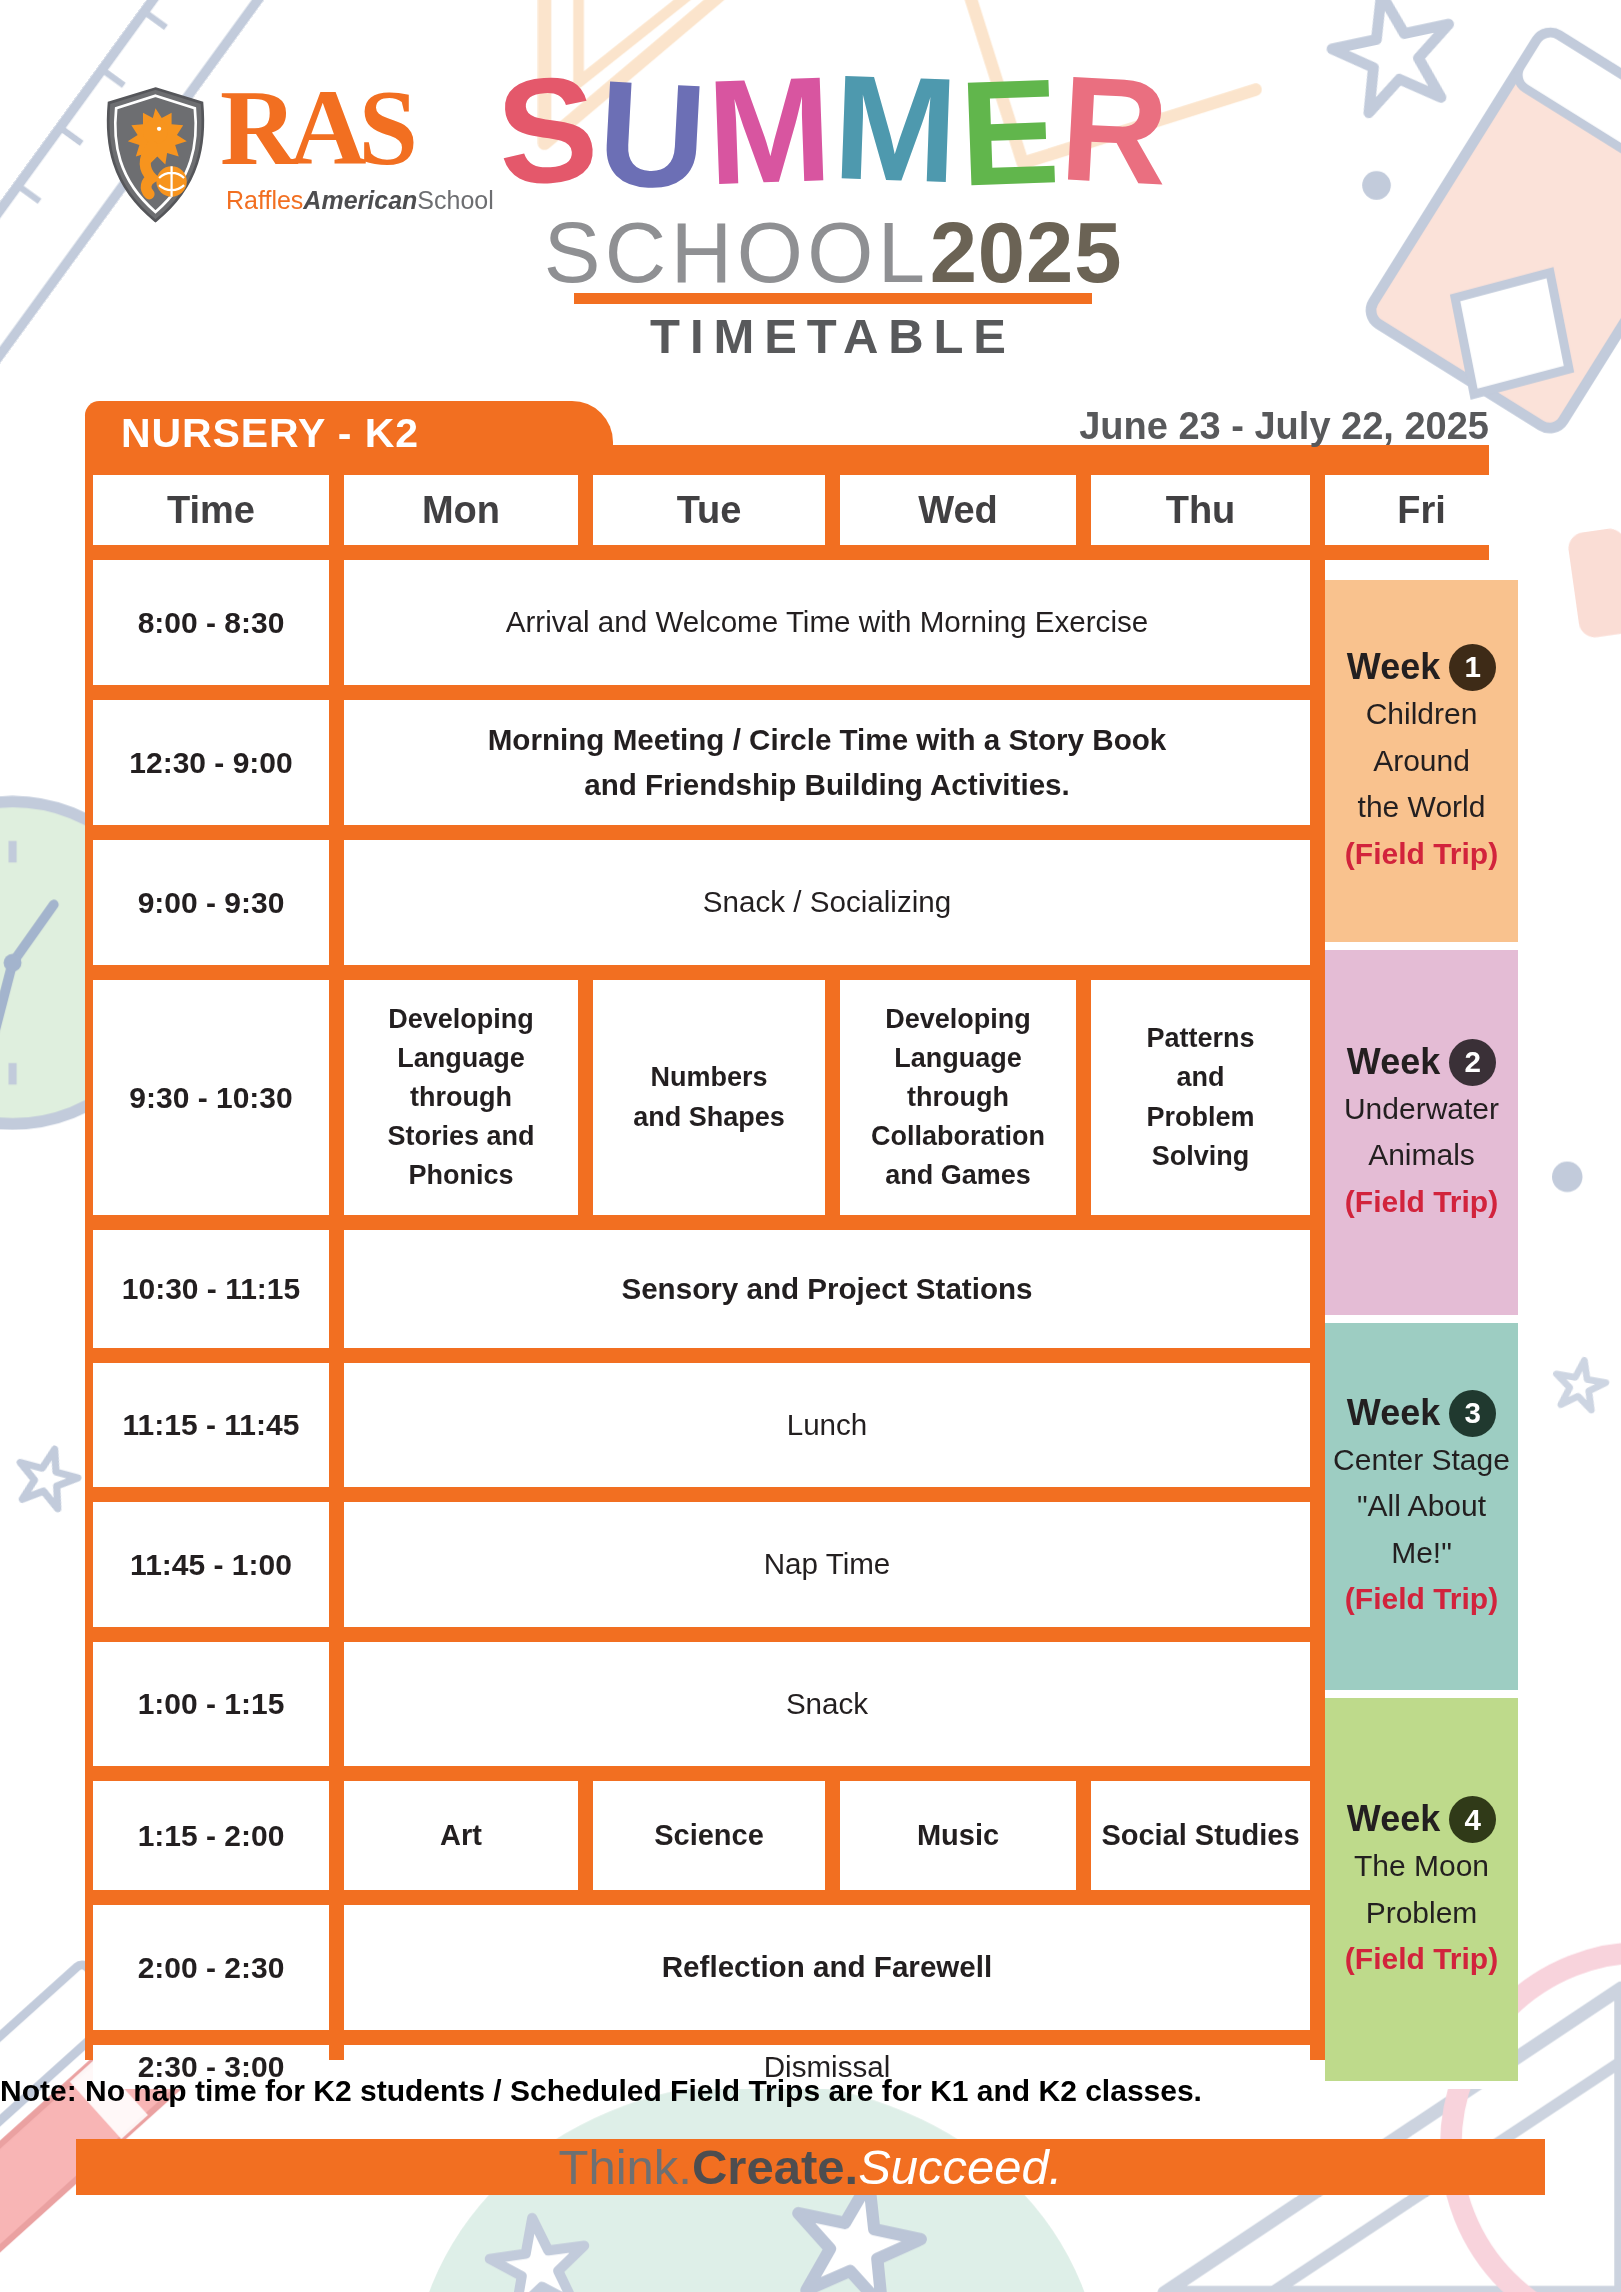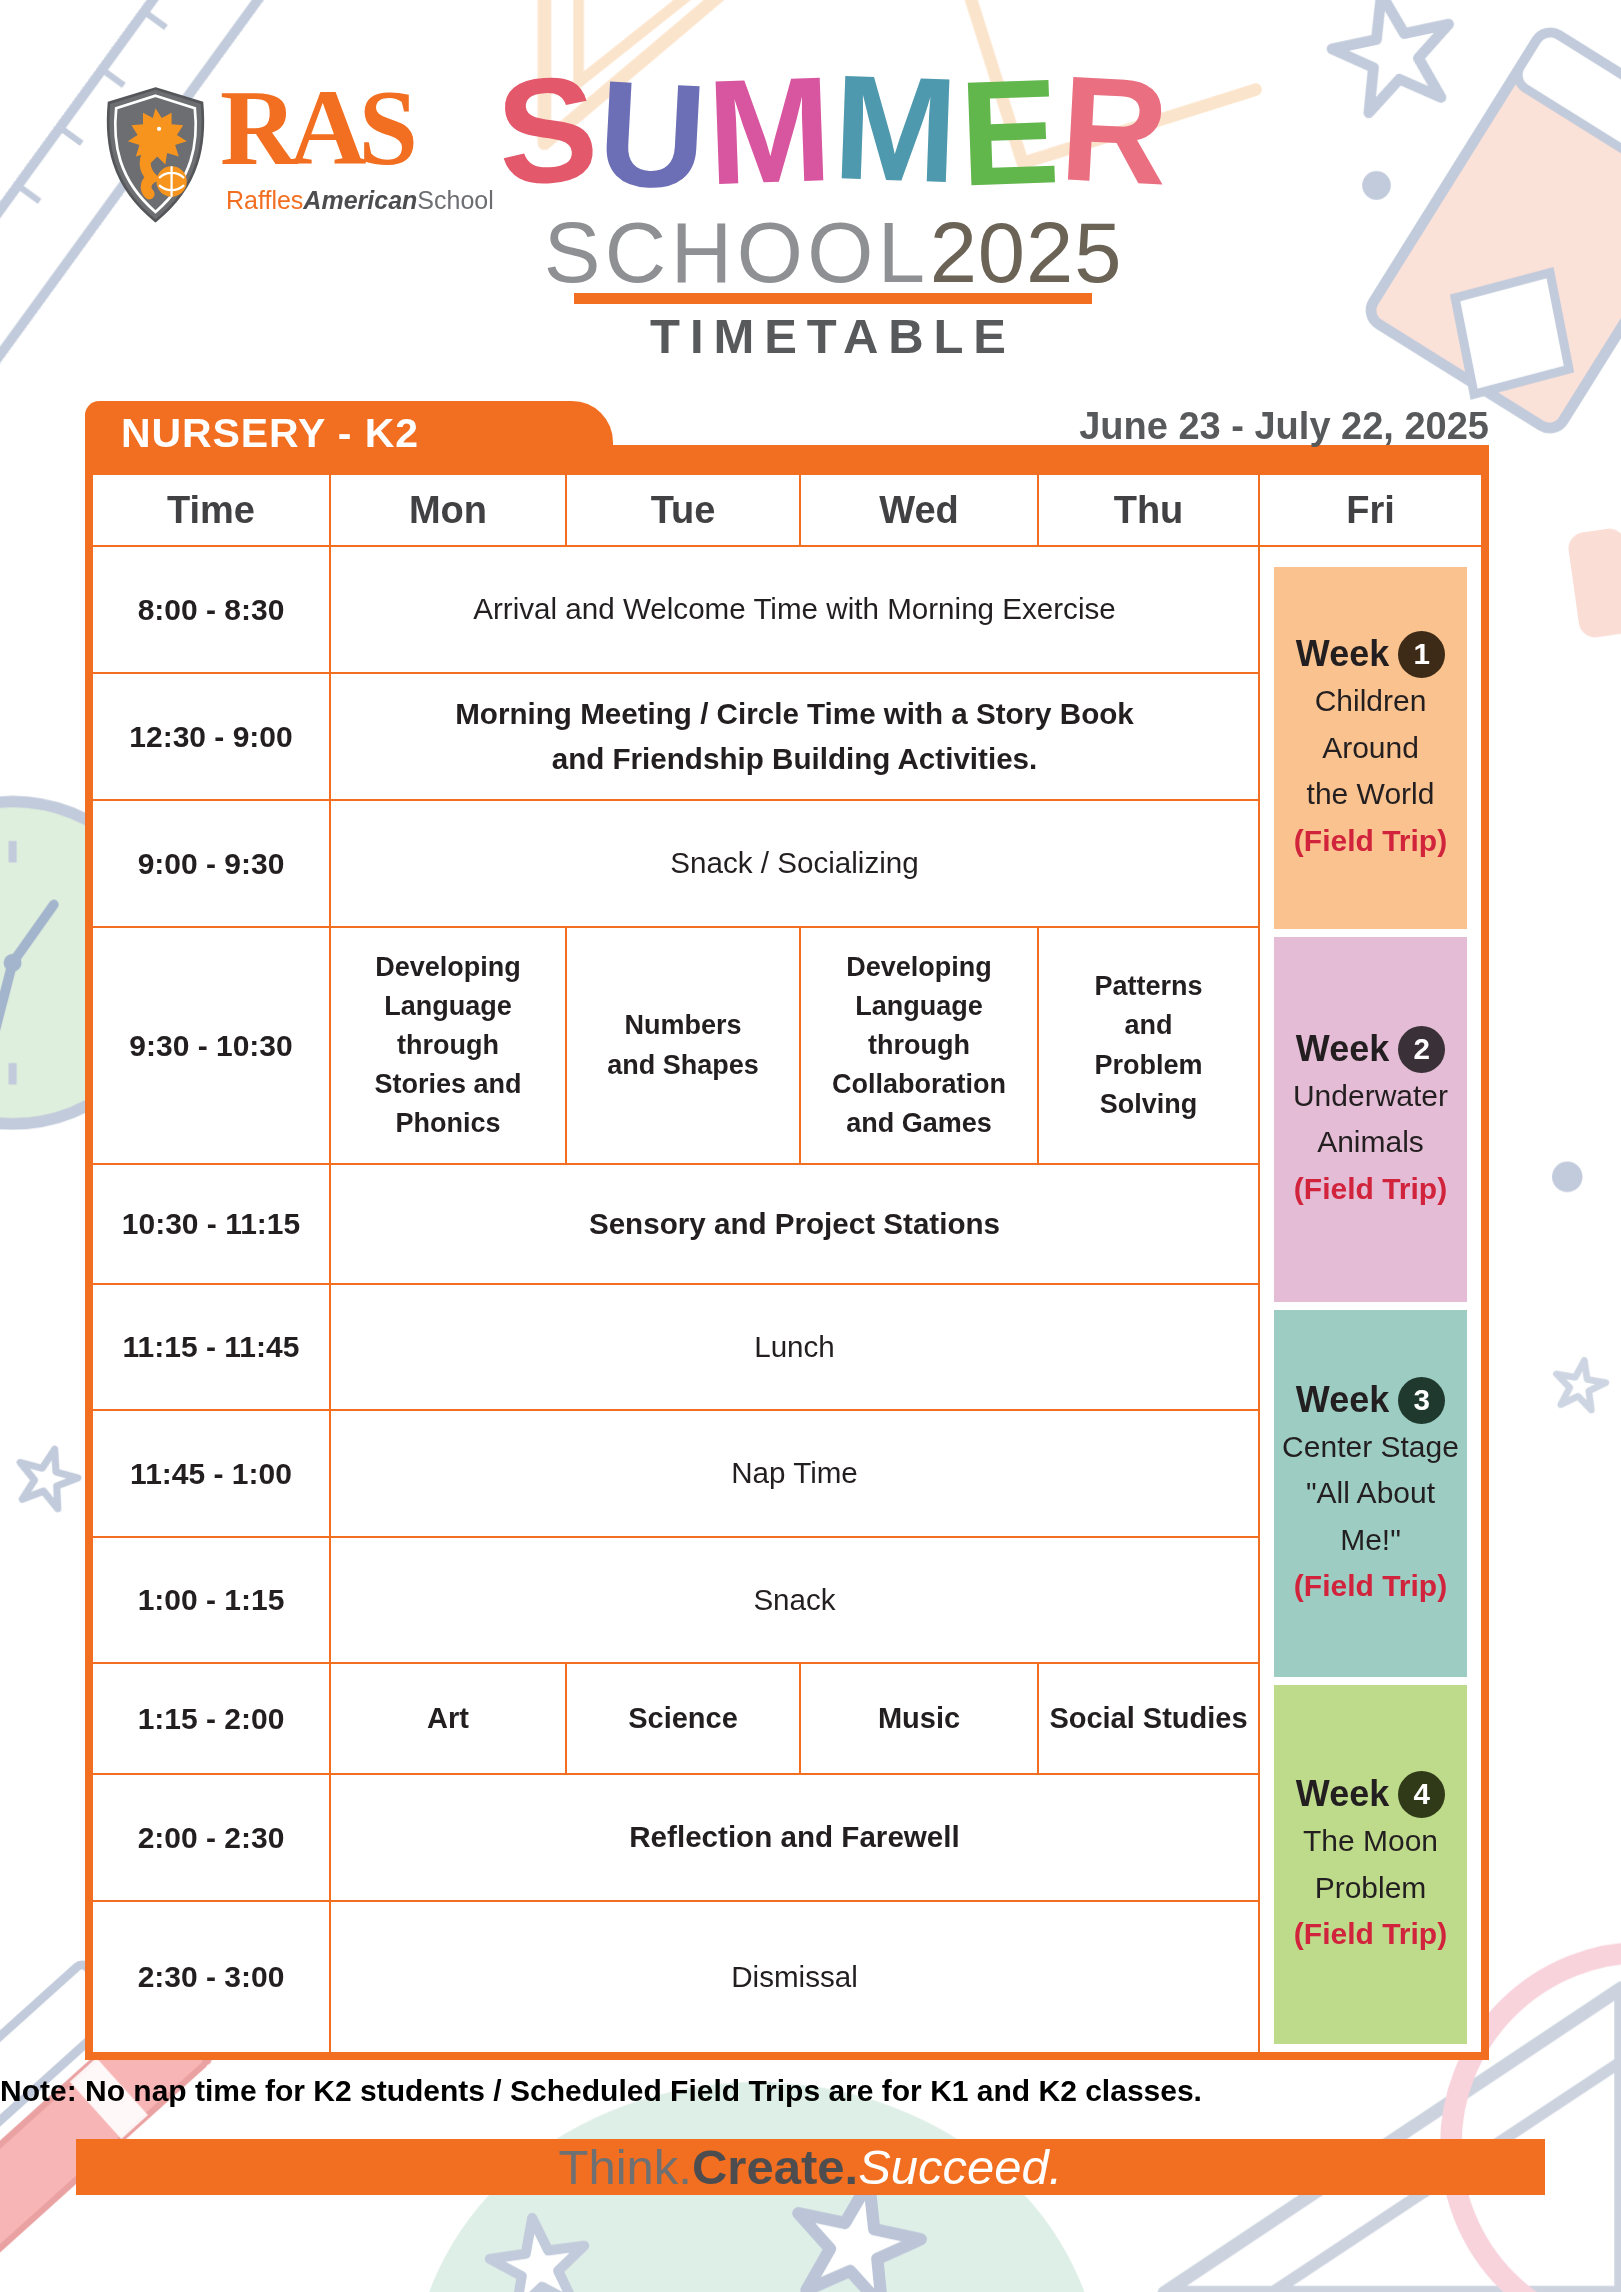"2025" .year-word { font-weight: 400 -> 700 }
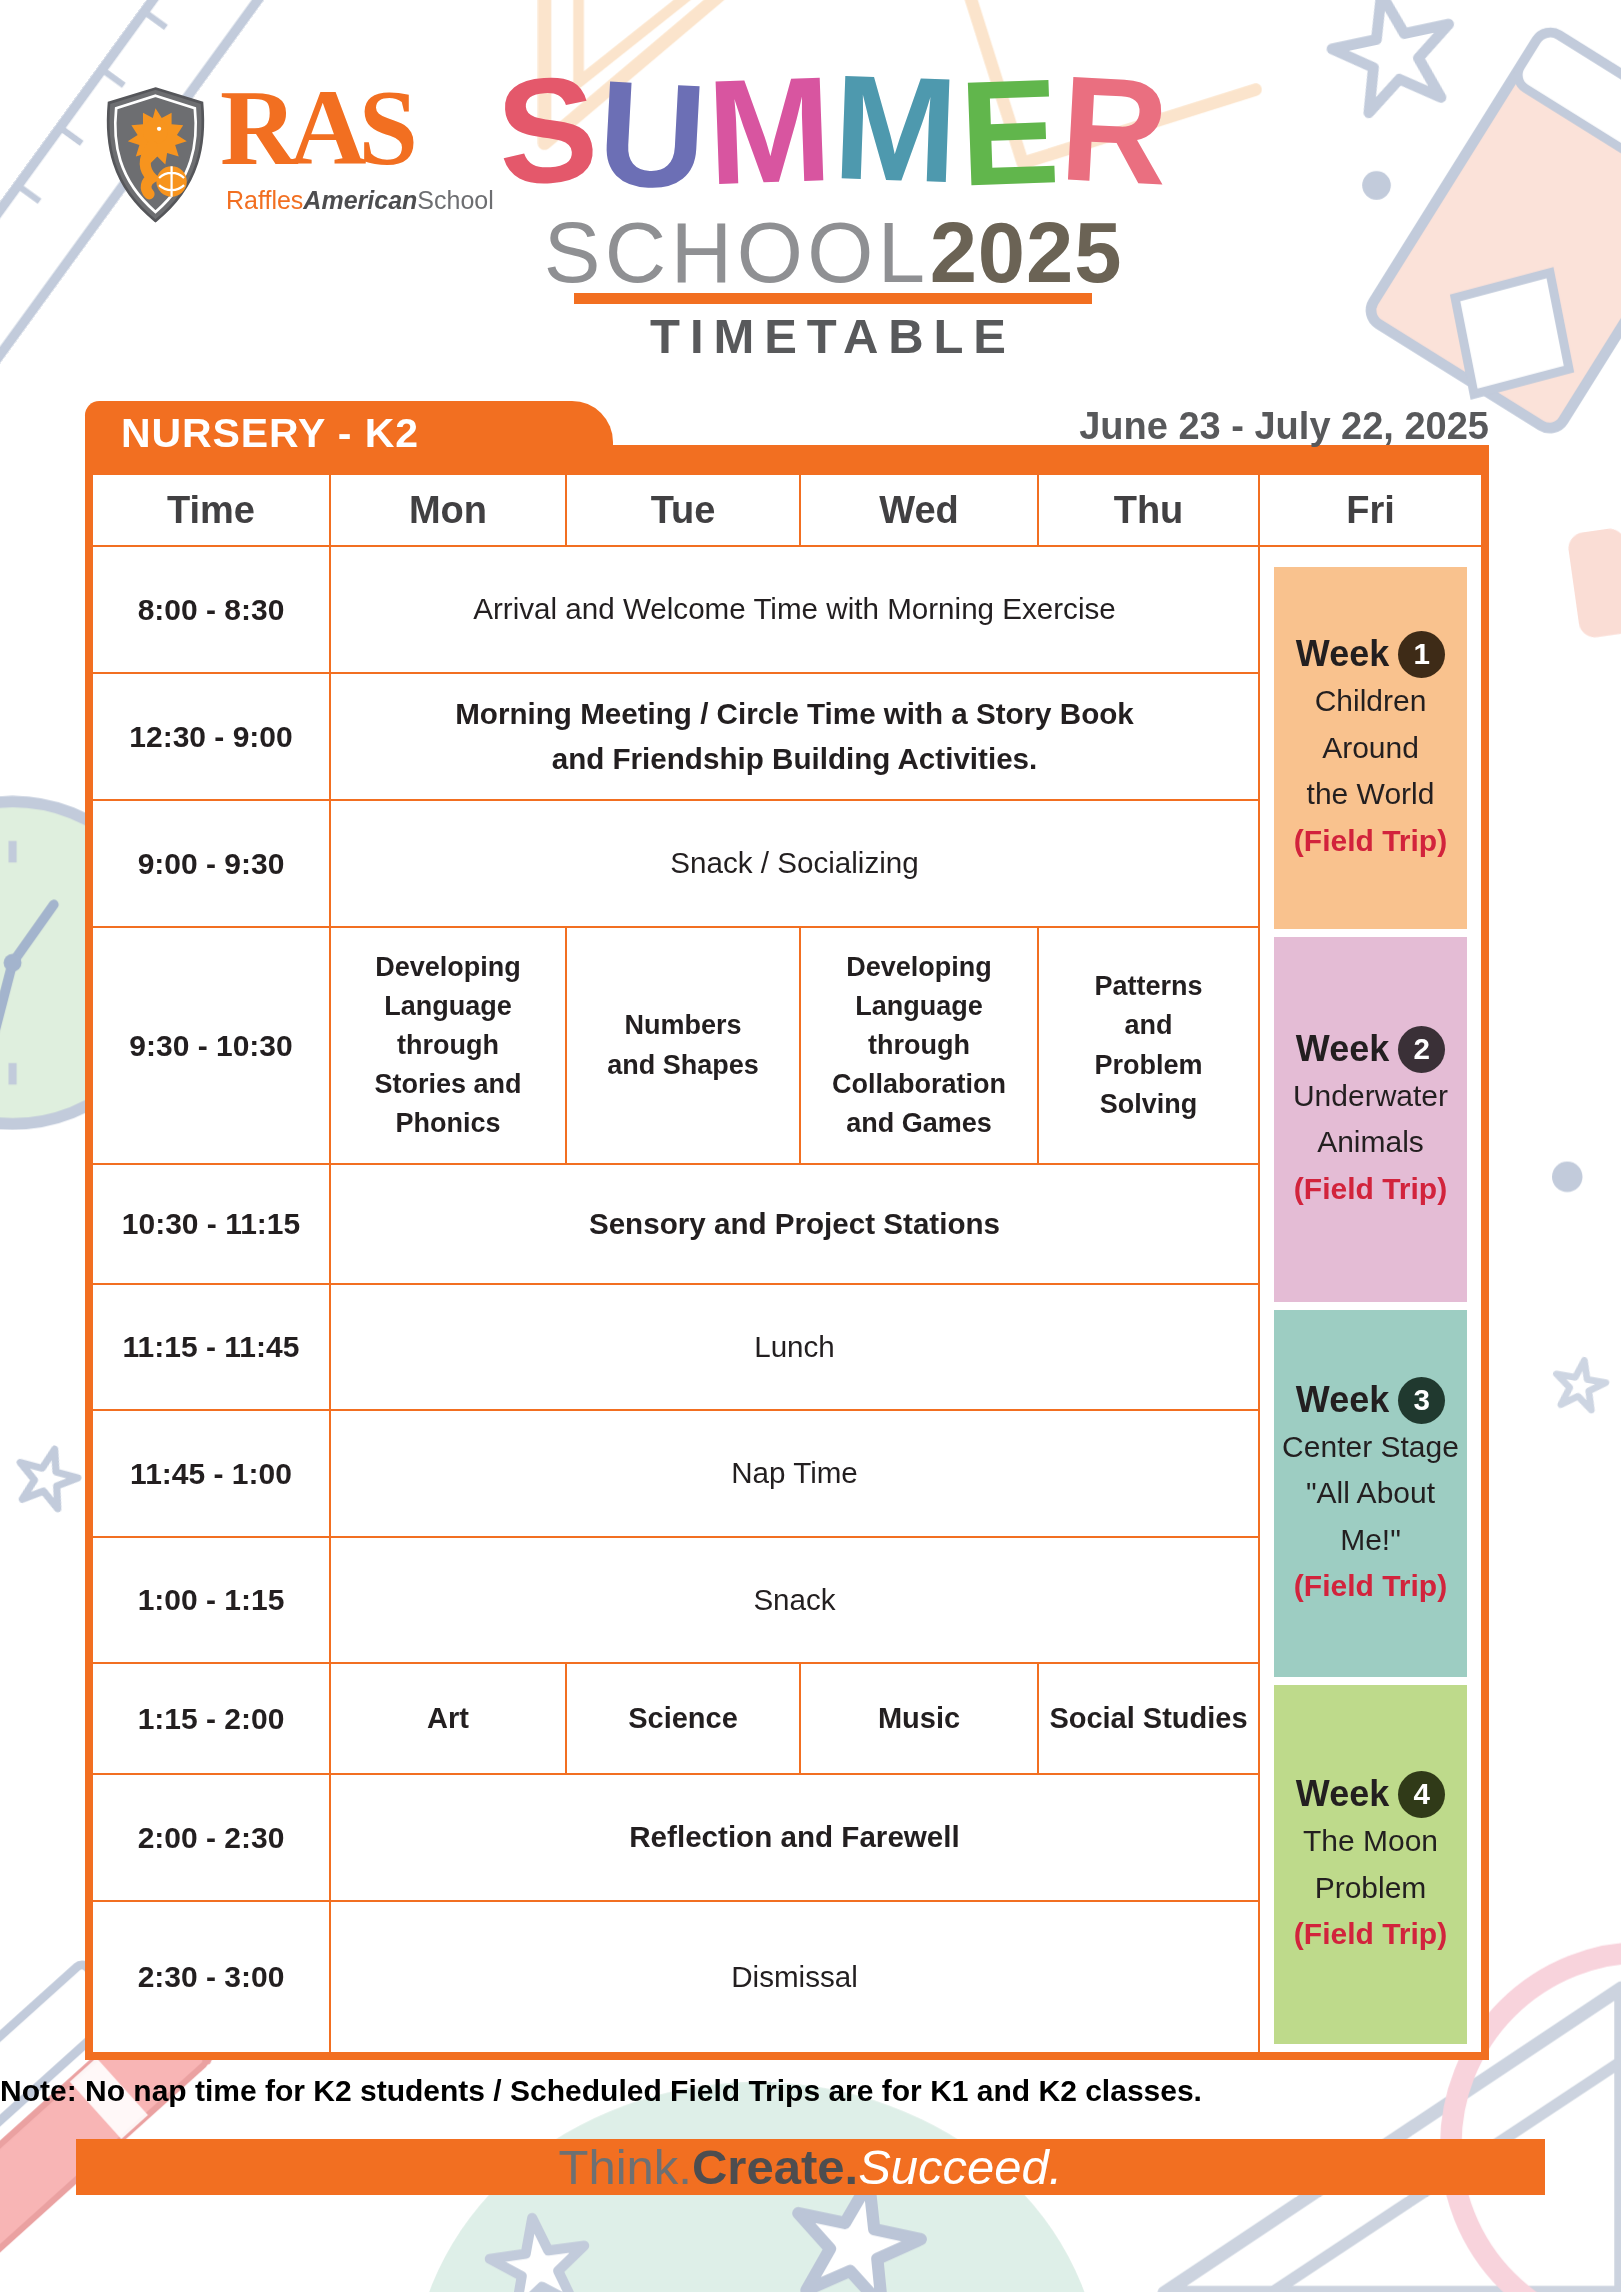"Time" .tt { gap: 2px -> 15px }
